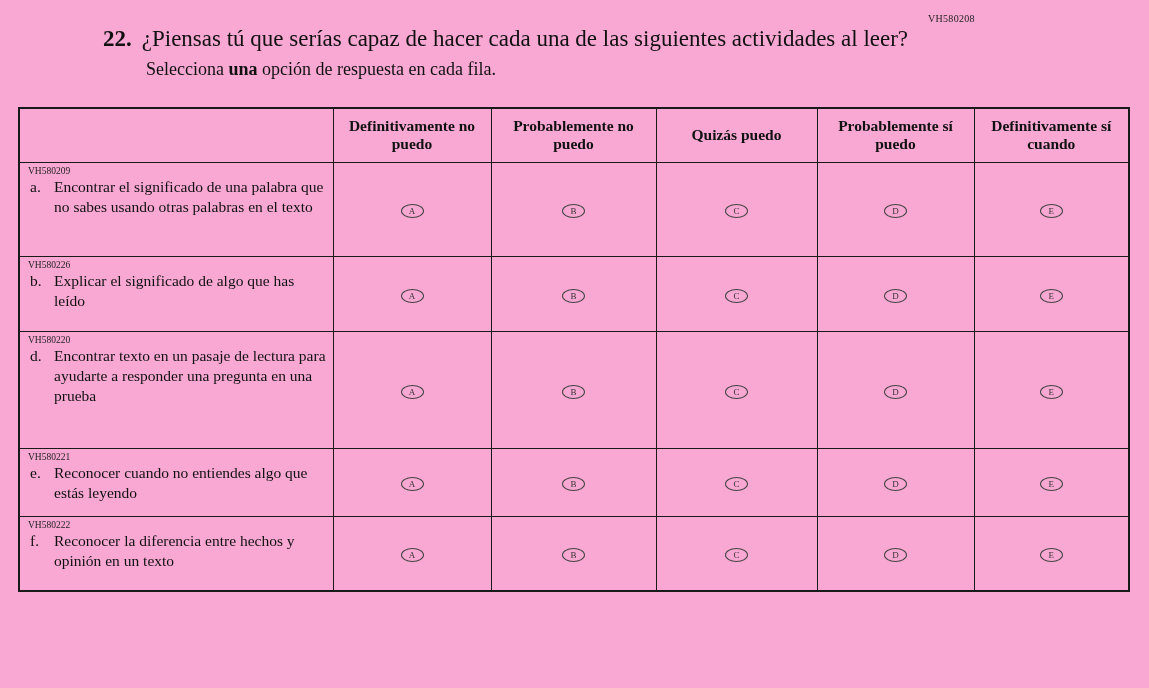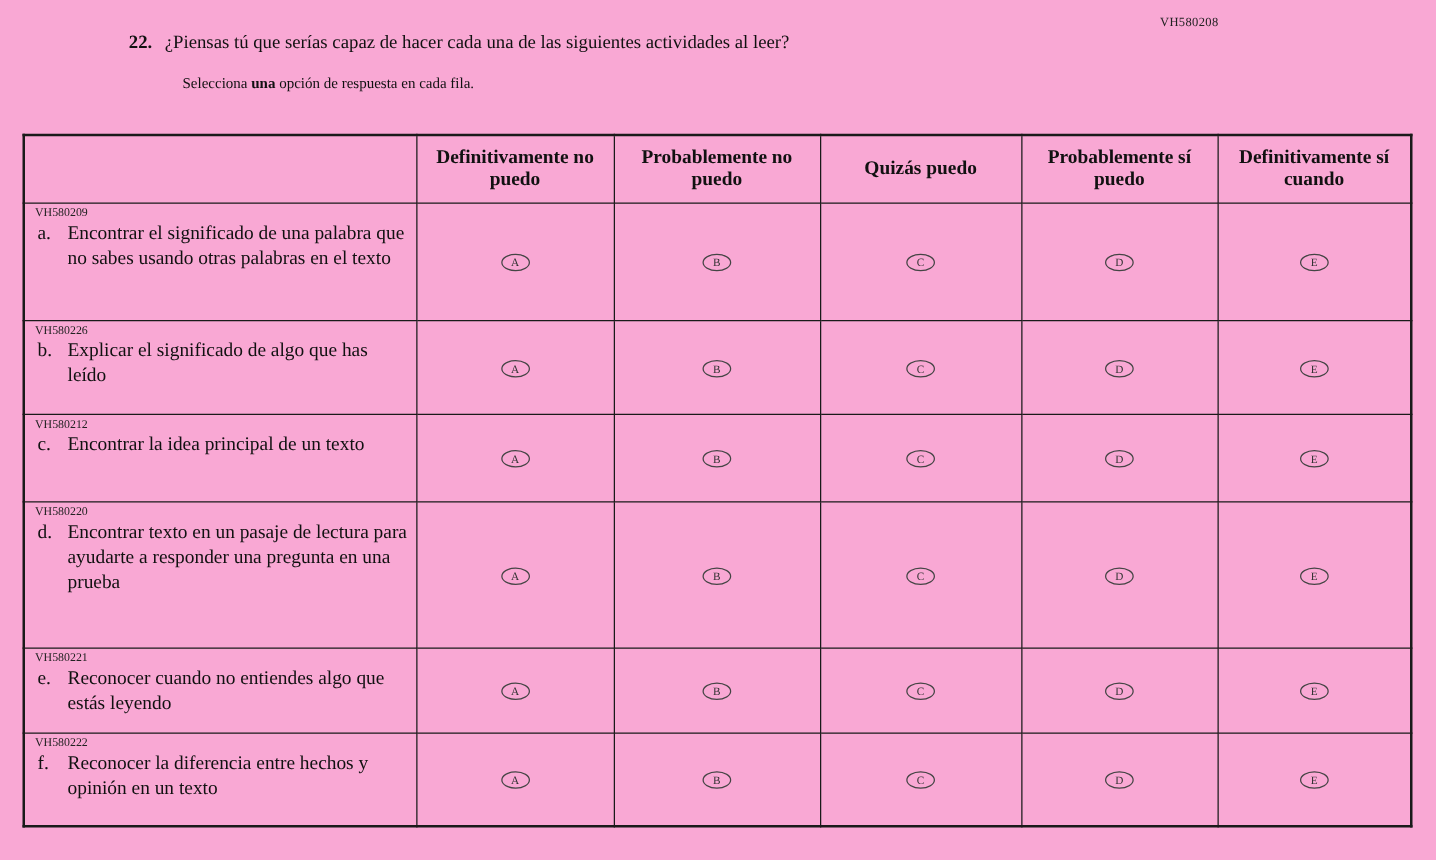"22. ¿Piensas tú que serías" .question-line { font-size: 15px -> 23px }
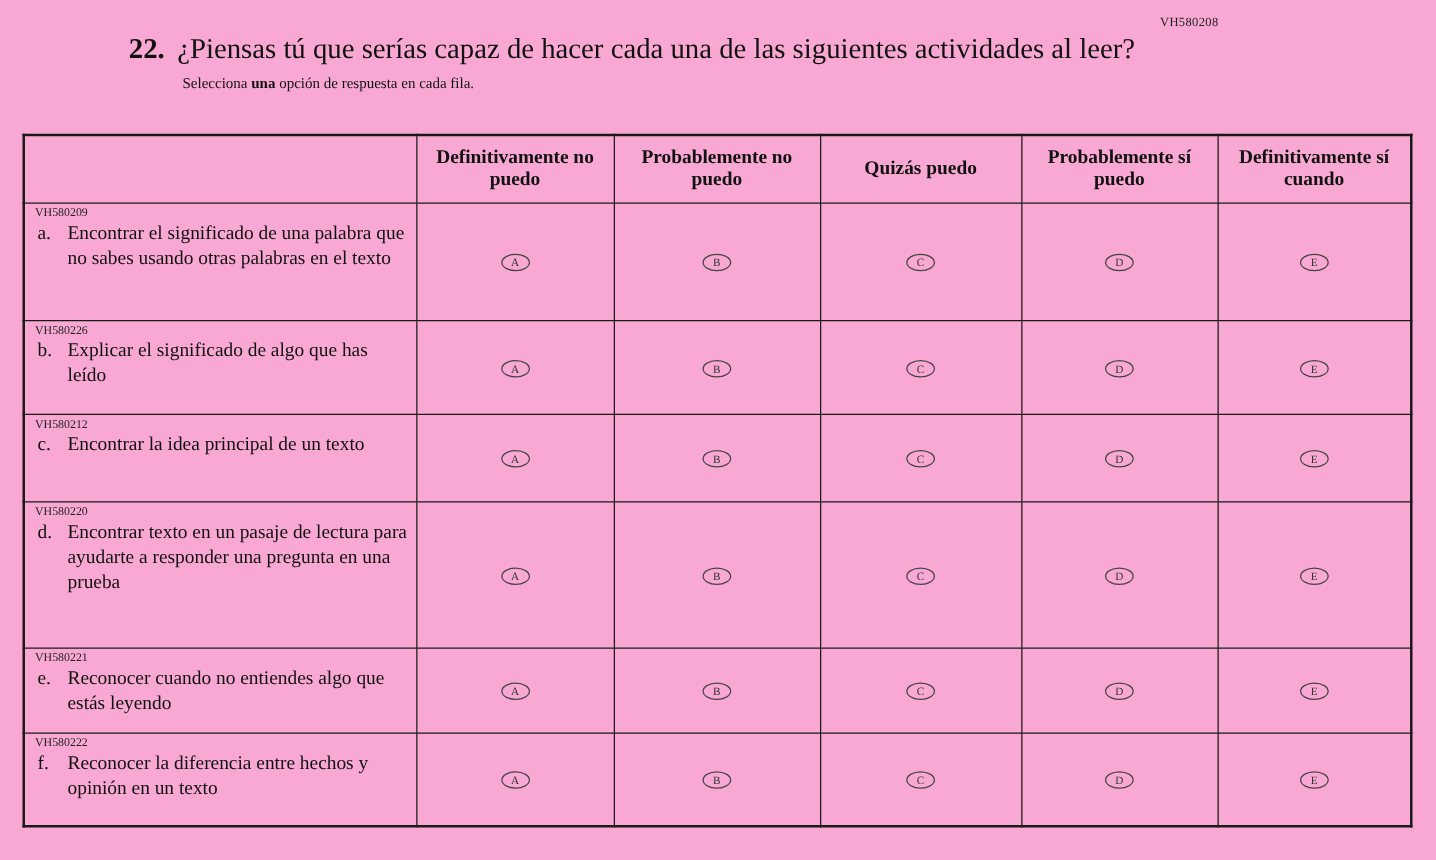"Selecciona una opción de respuesta" .instruction-line { font-size: 12px -> 18px }
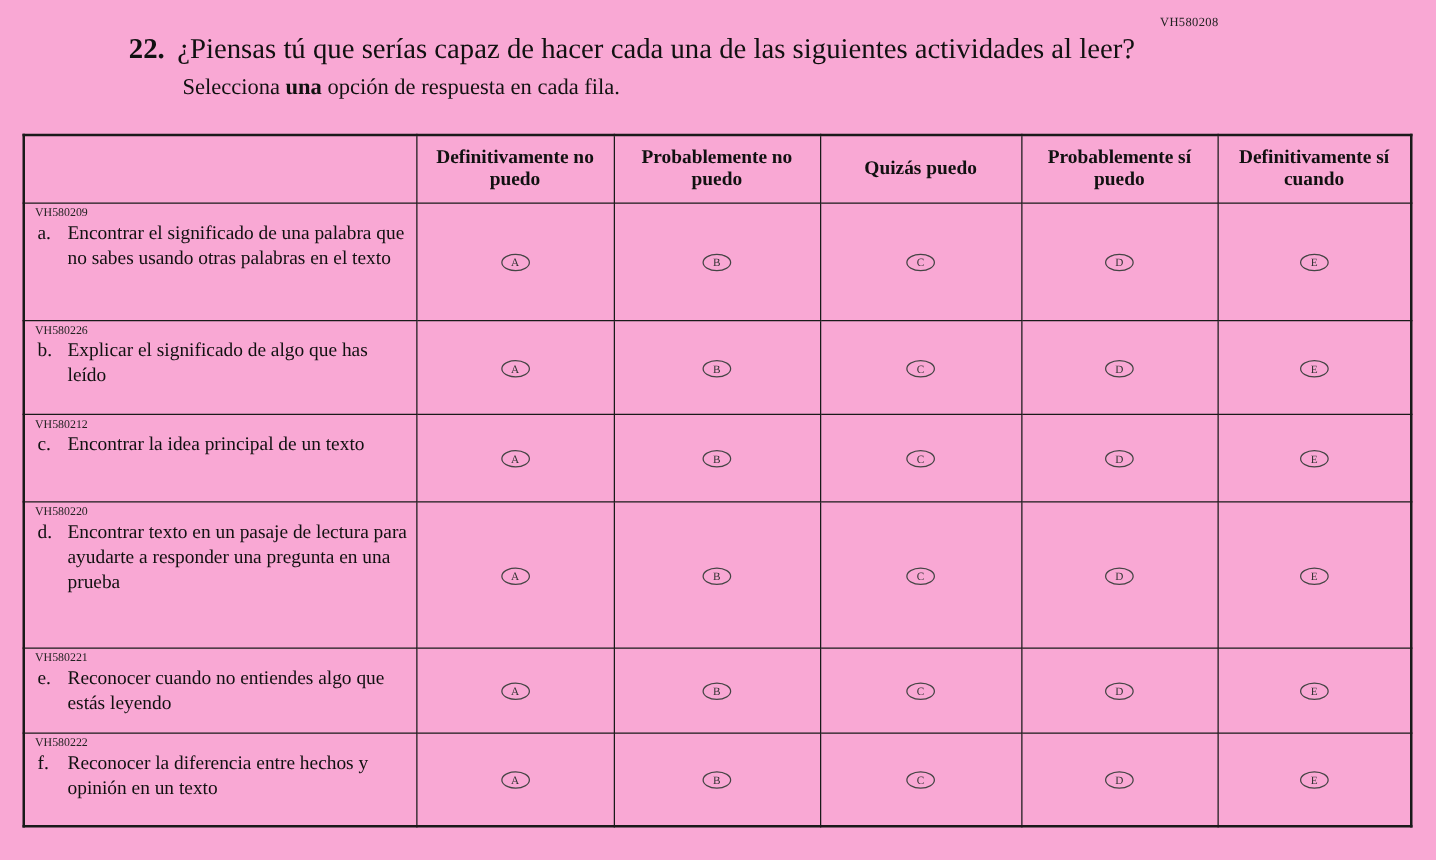"VH580212" tr { html: <tr> <td> <div>VH580212</div> <div> <span>c.</span> <span>Encontrar la idea principal de un texto</span> </div> </td> <td><span>A</span></td> <td><span>B</span></td> <td><span>C</span></td> <td><span>D</span></td> <td><span>E</span></td> </tr> -> none }
